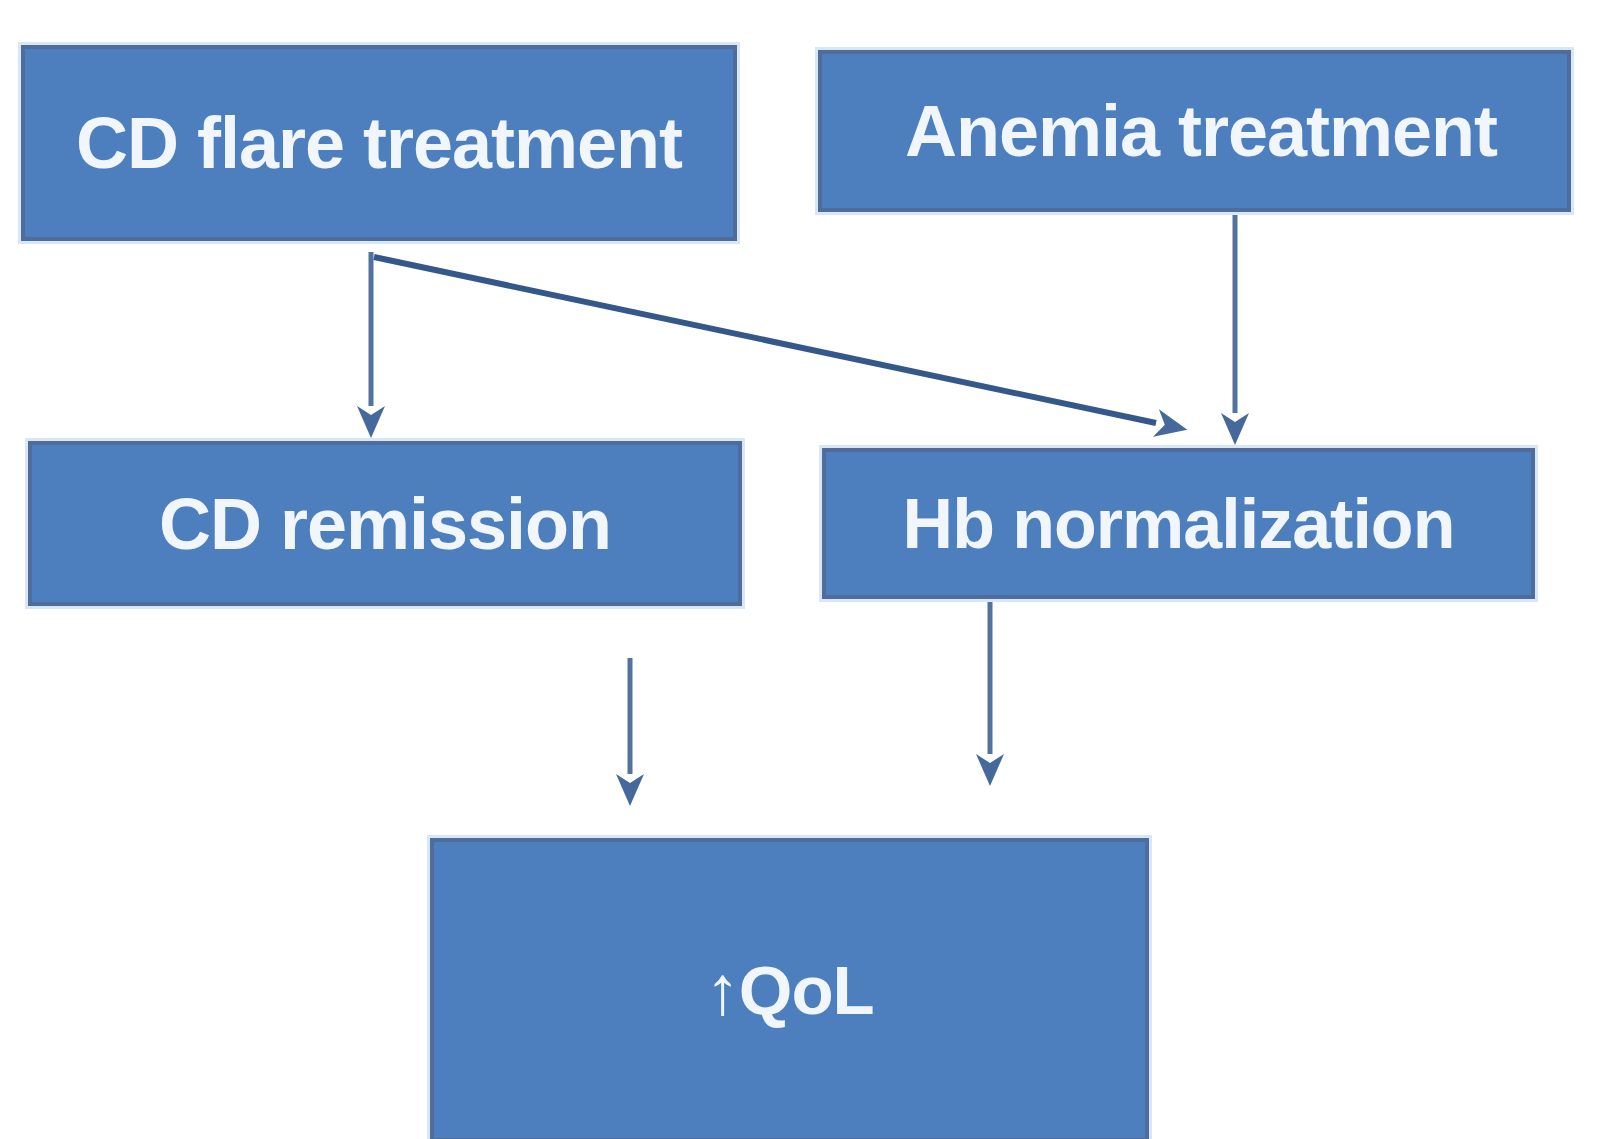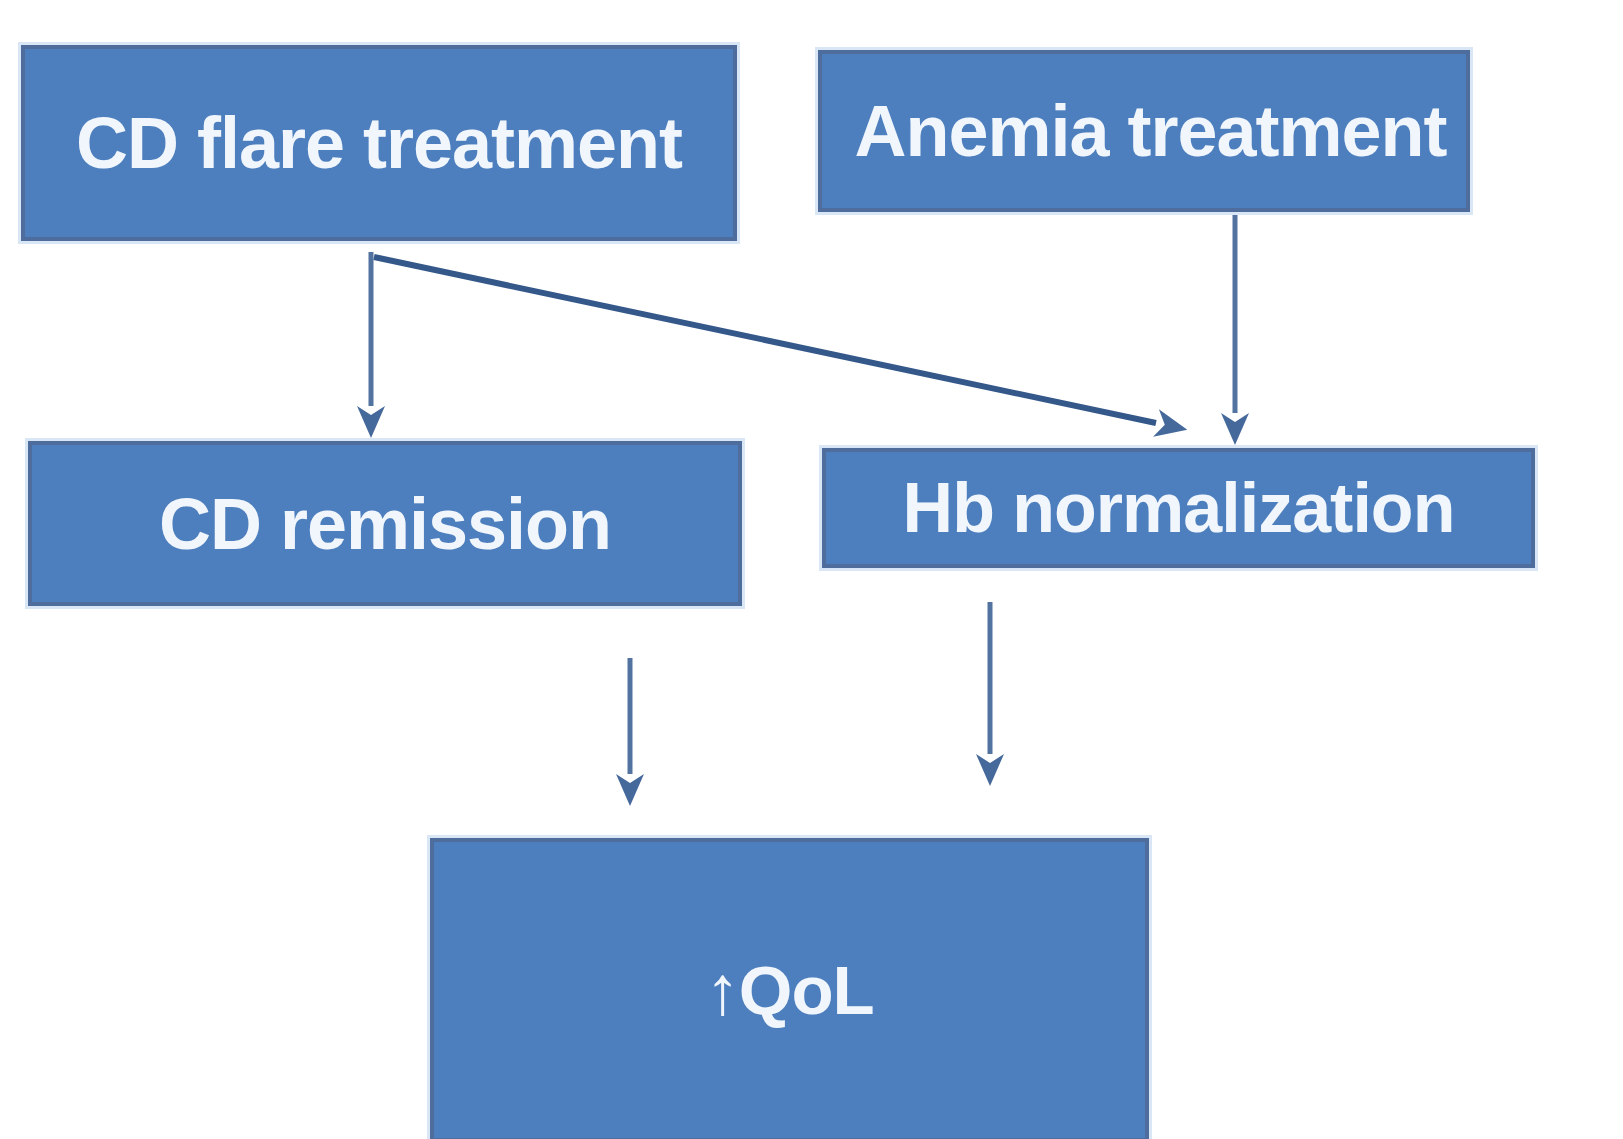"Anemia treatment" .n-anemia { width: 652px -> 753px }
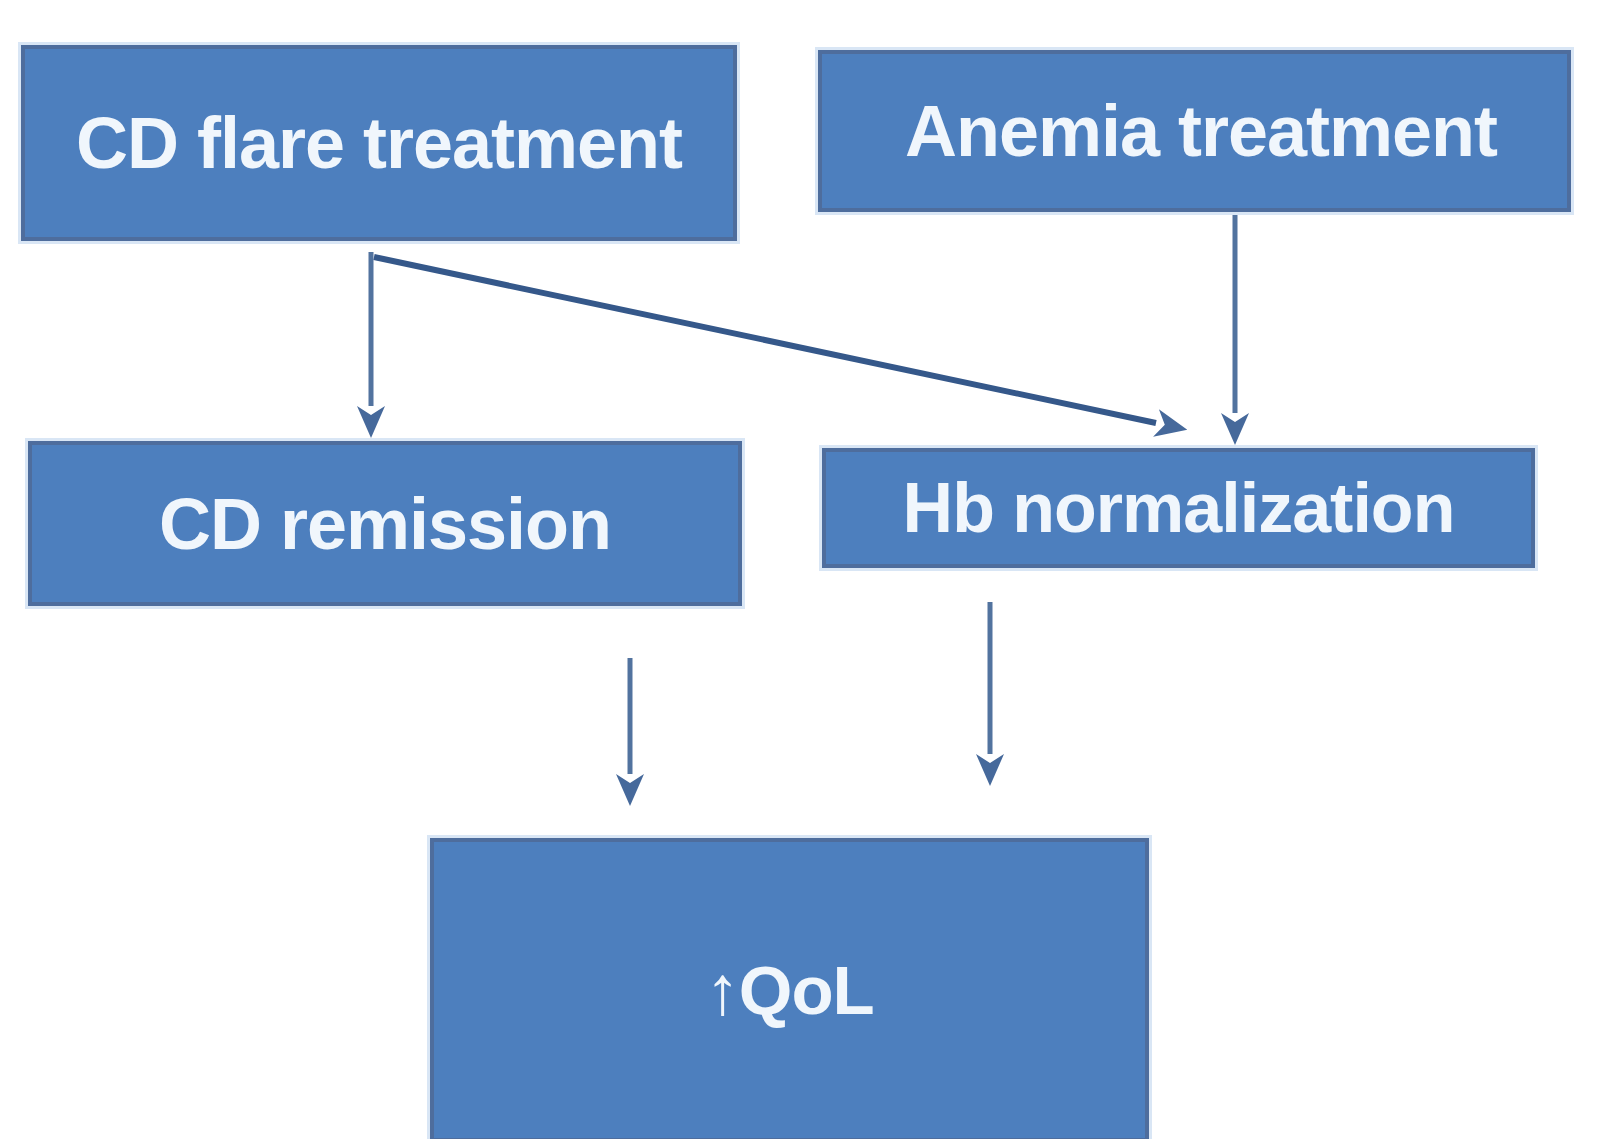"Hb normalization" .n-hb { height: 120px -> 151px }
